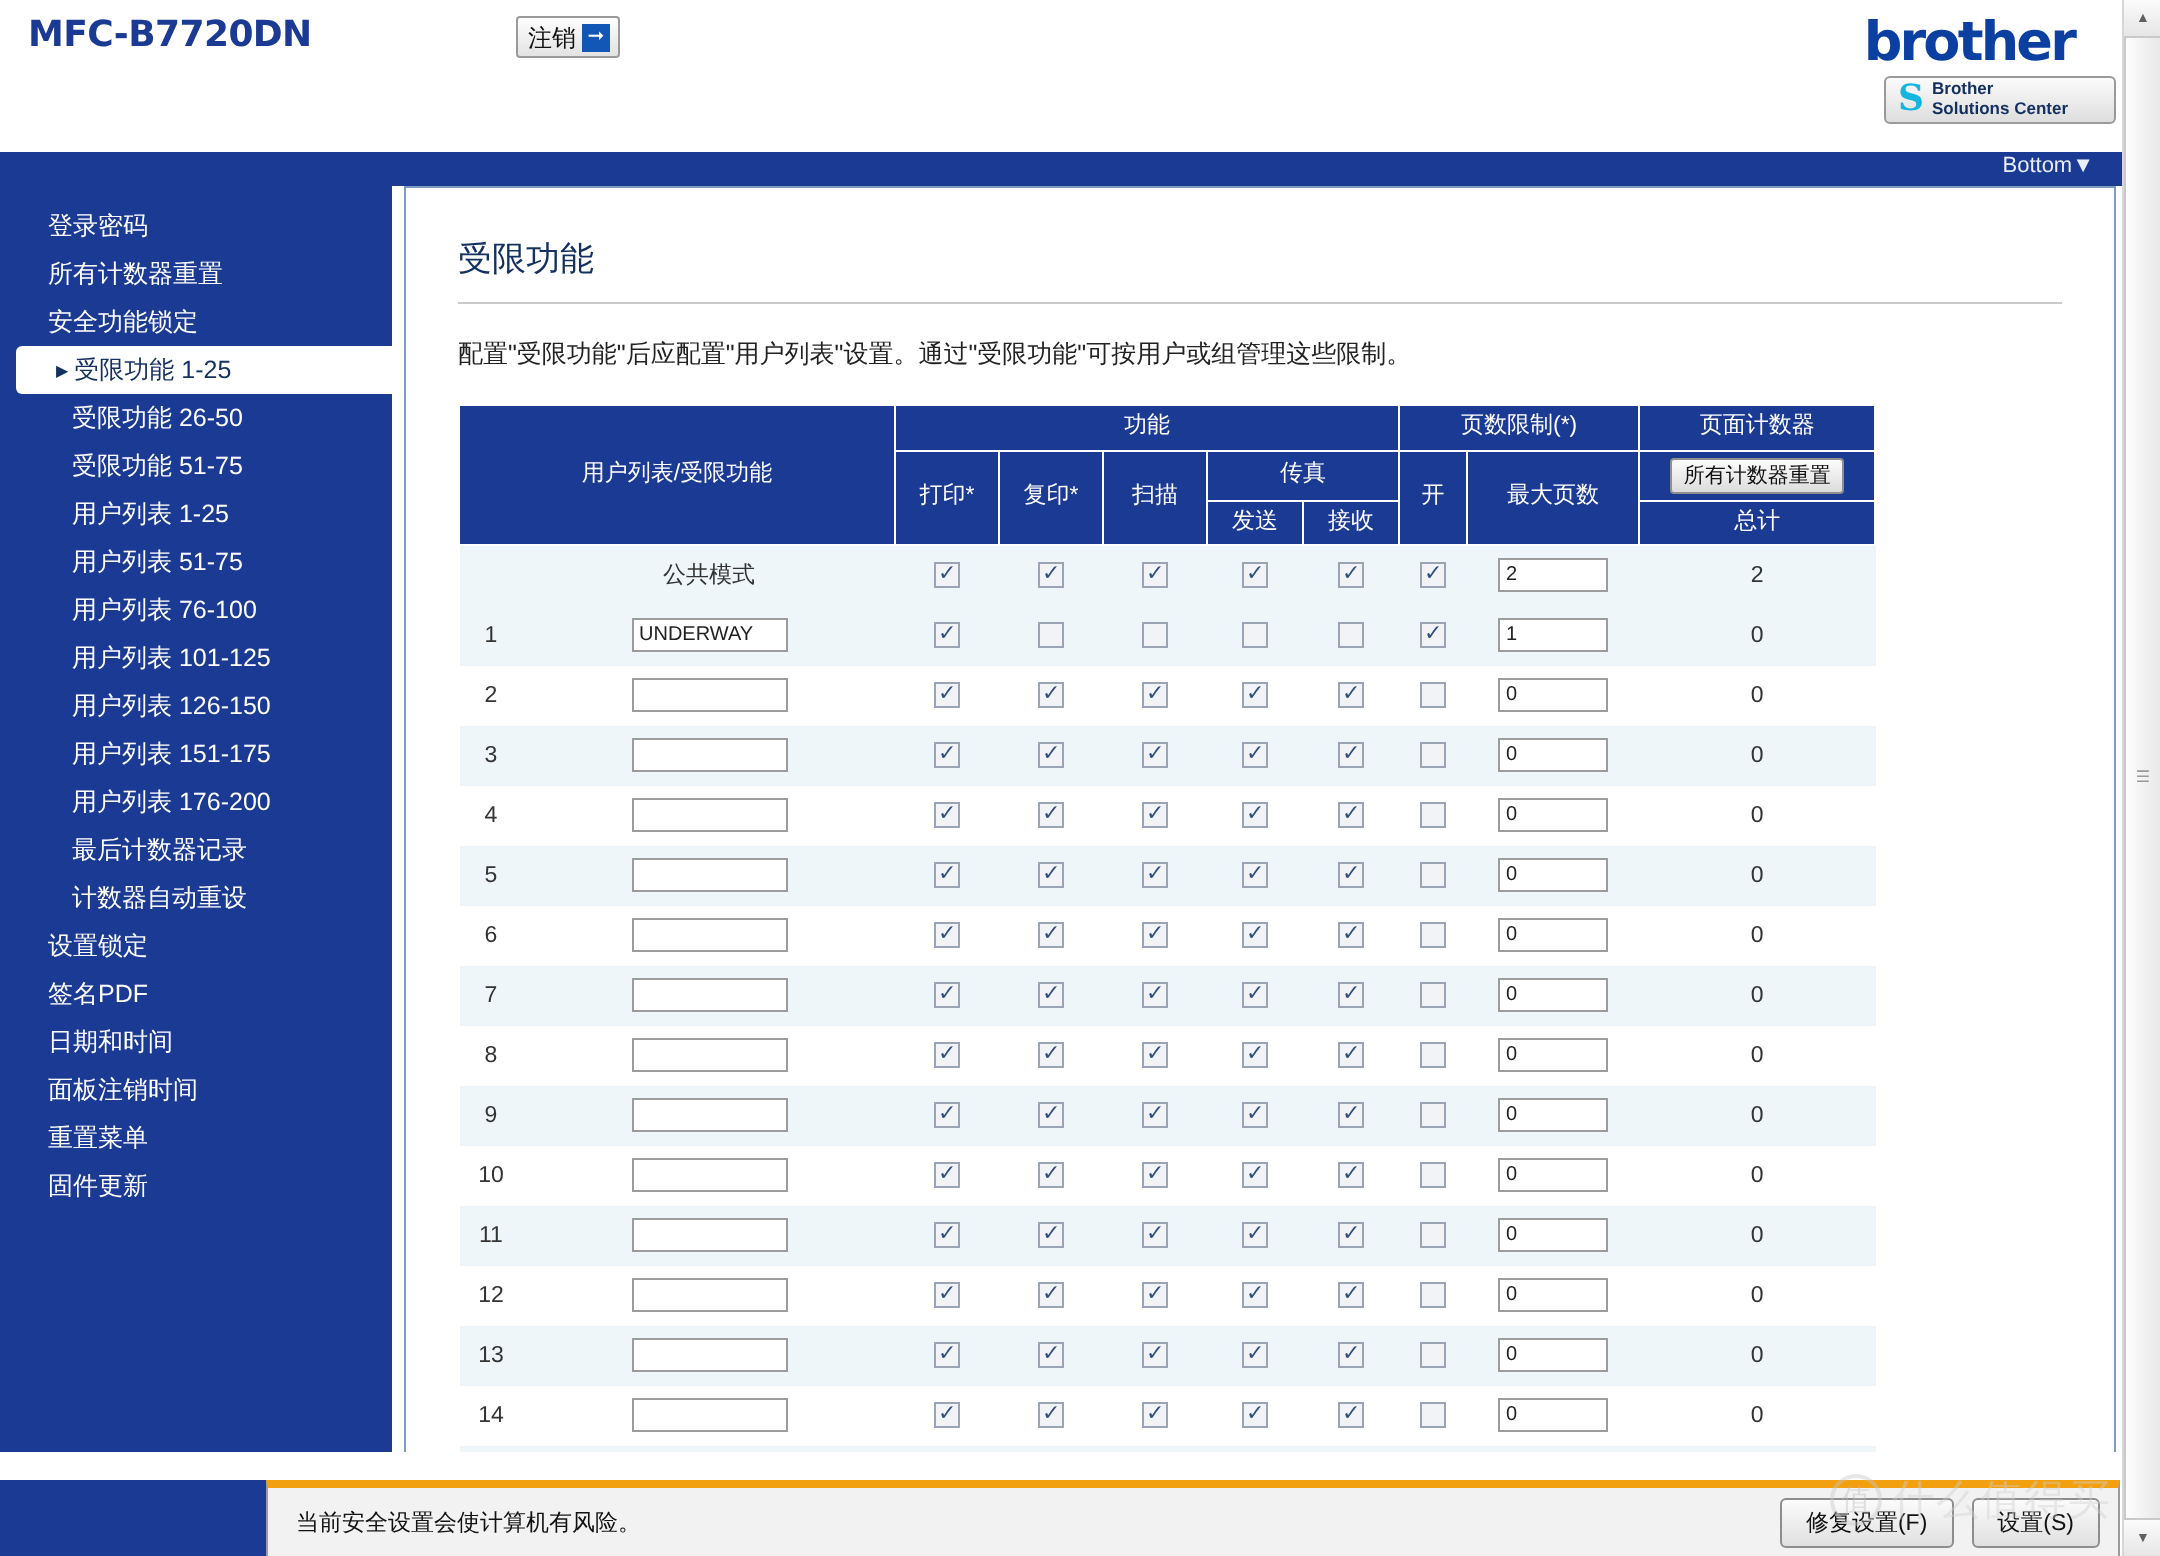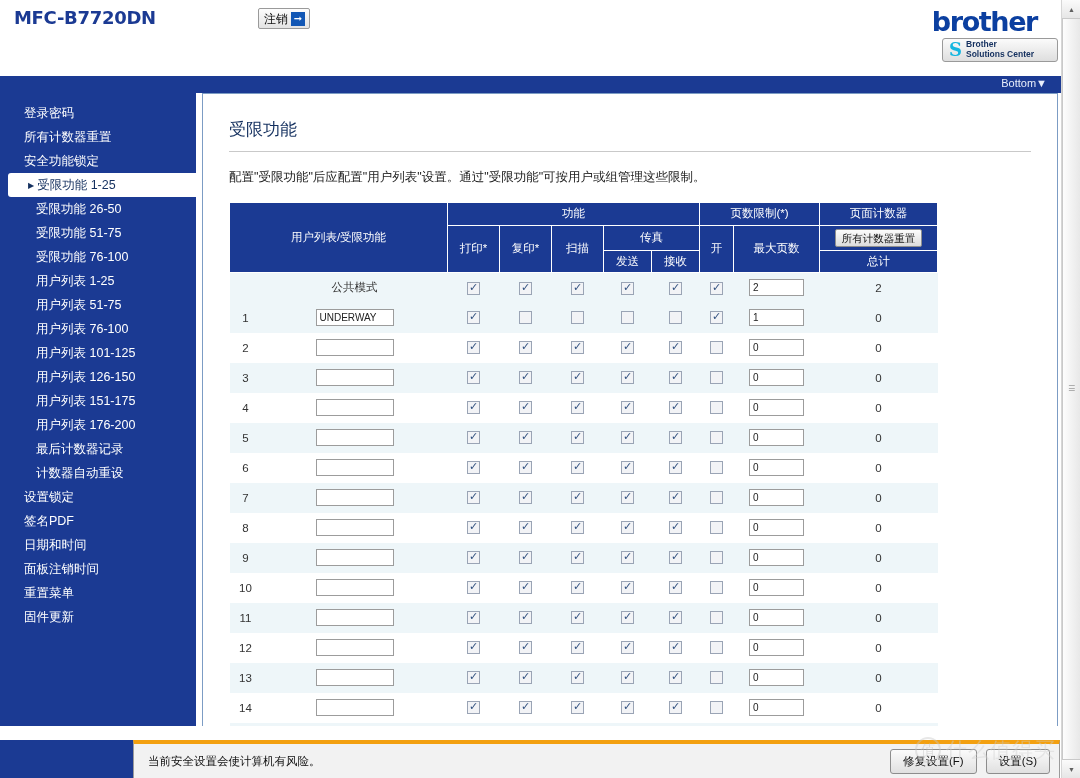"受限功能 76-100" div.side-item { html: <div> <span>受限功能 76-100</span> </div> -> none }
